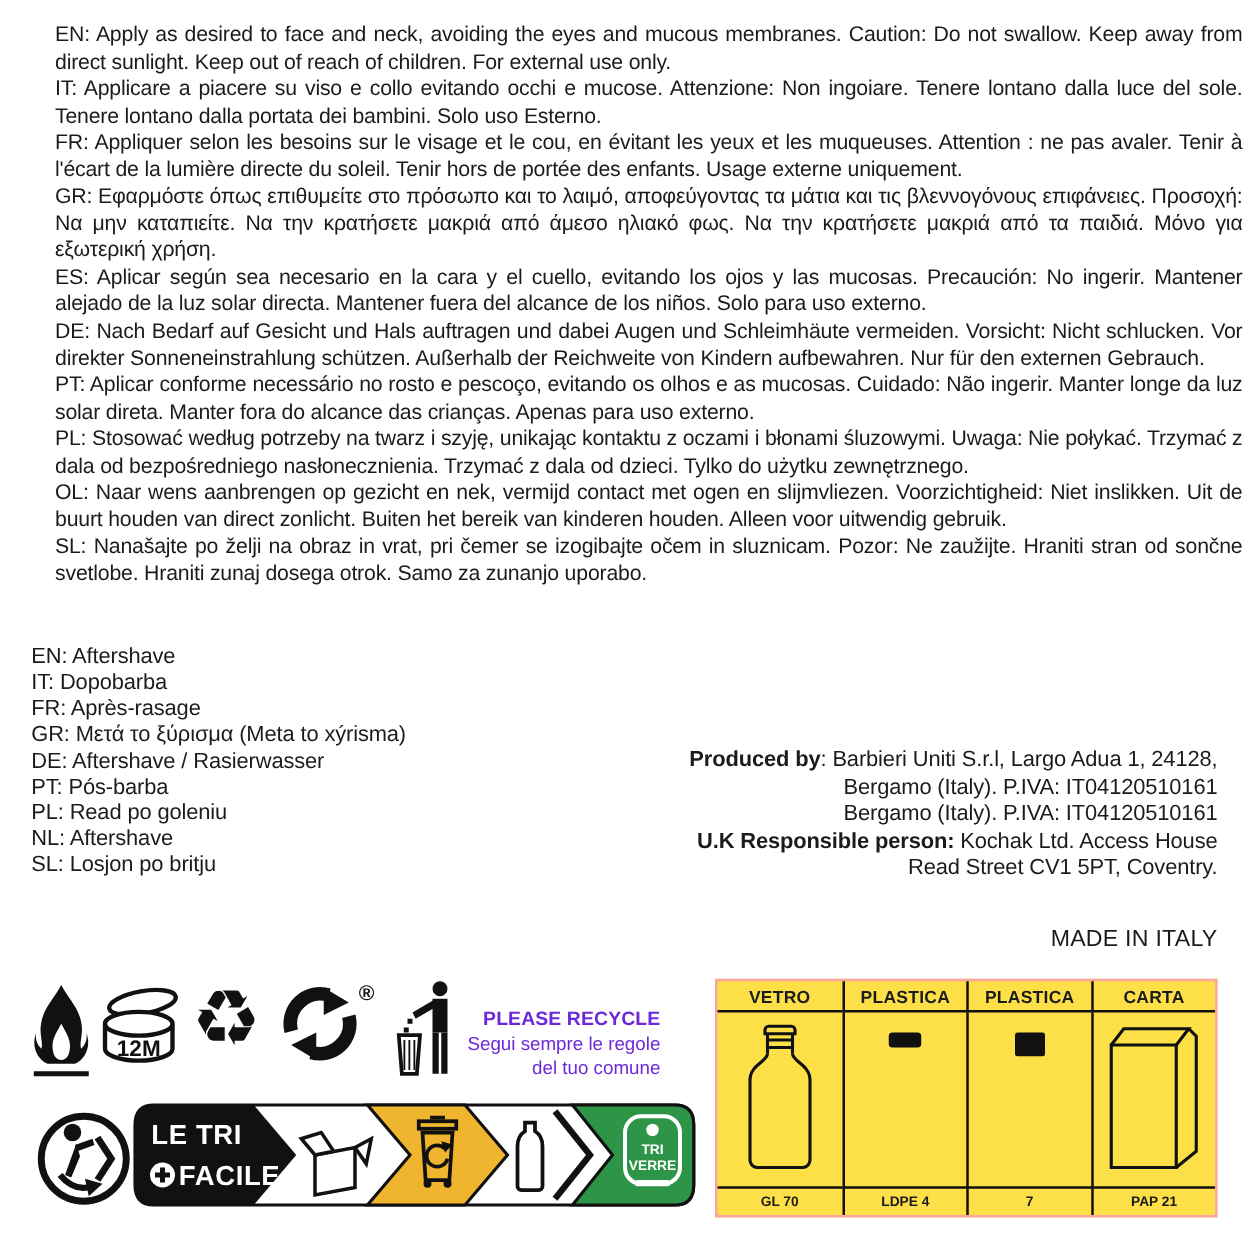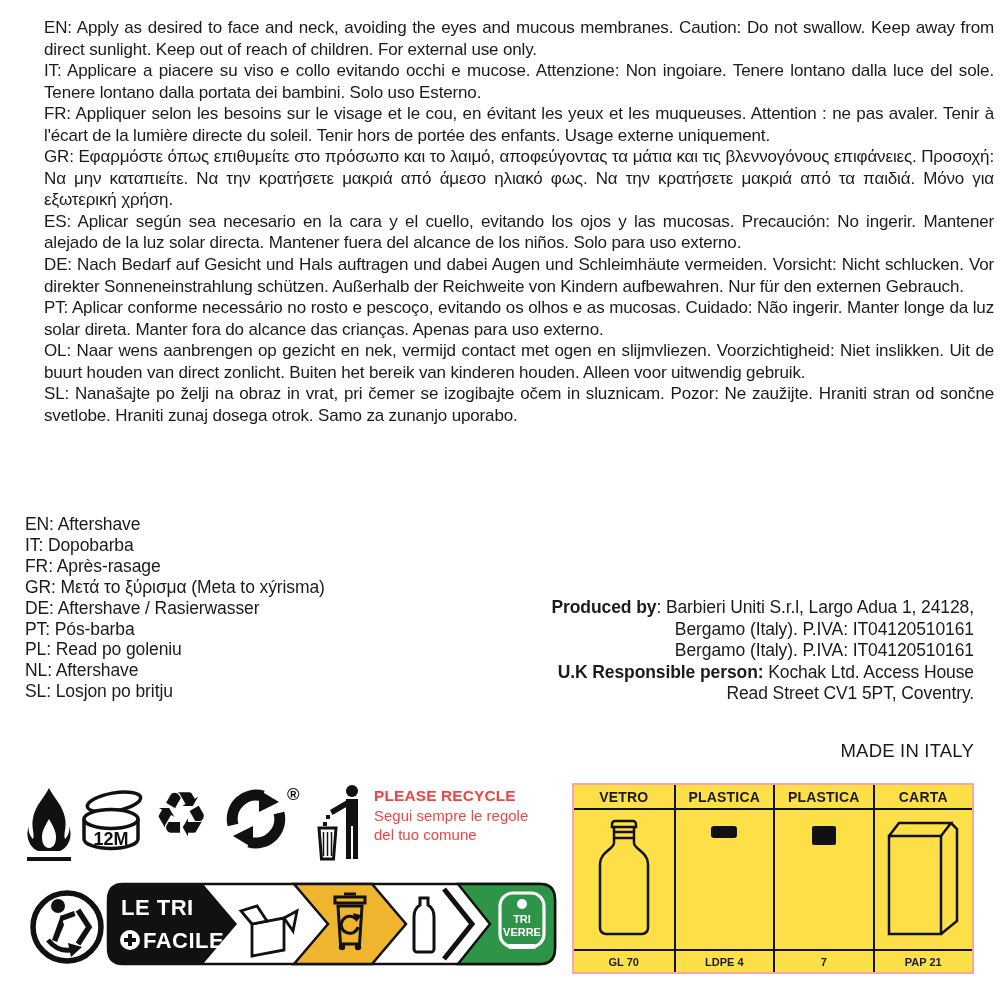"PL: Stosować według potrzeby na" p { html: none -> <p>PL: Stosować według potrzeby na twarz i szyję, unikając kontaktu z oczami i błonami śluzowymi. Uwaga: Nie połykać. Trzymać z dala od bezpośredniego nasłonecznienia. Trzymać z dala od dzieci. Tylko do użytku zewnętrznego.</p> }
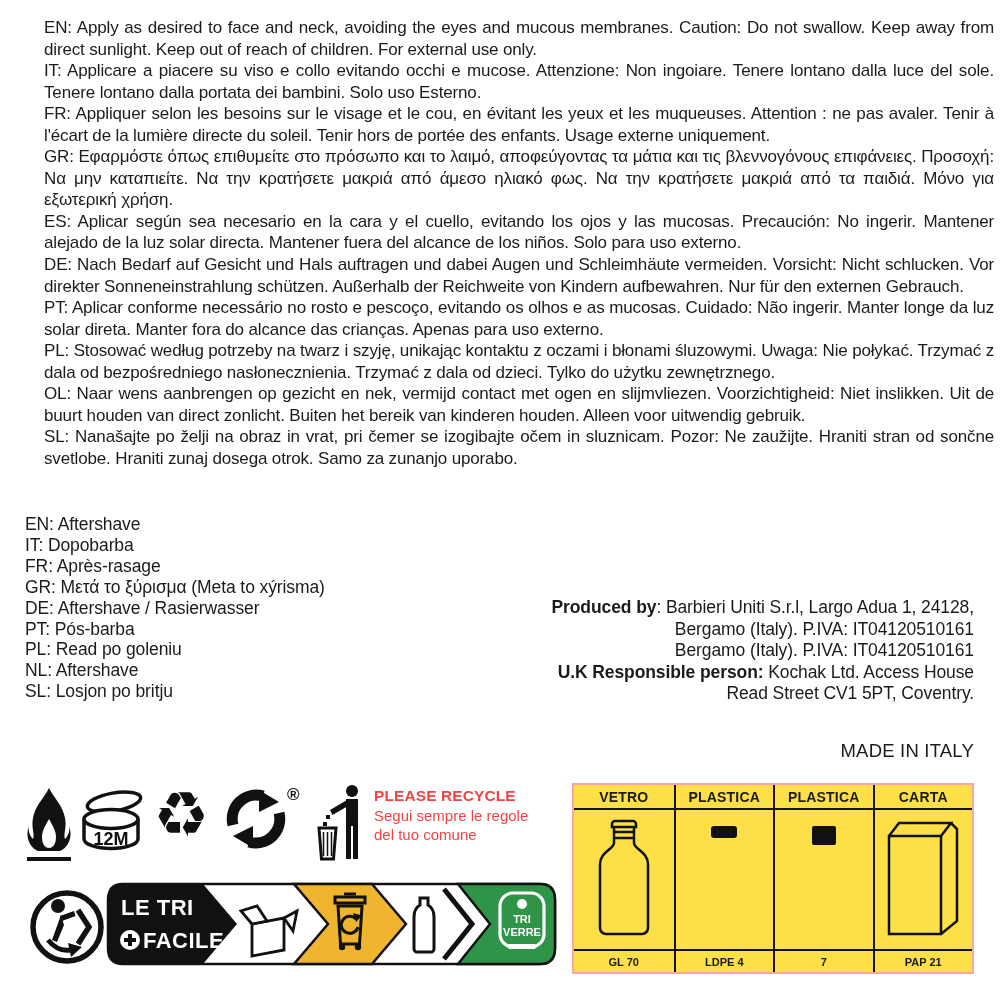"PLEASE RECYCLE" .recycle-note { color: #ef4444 -> #6d28d9; text-align: none -> right; top: 786px -> 806px }
